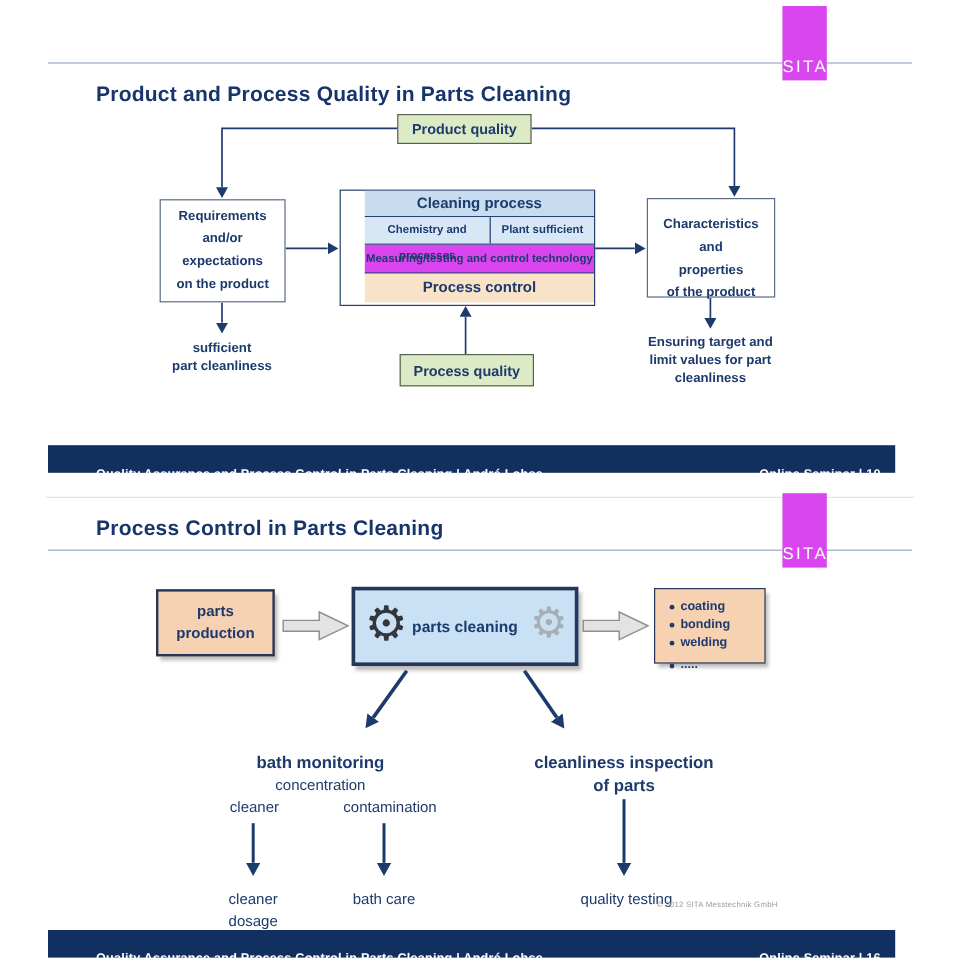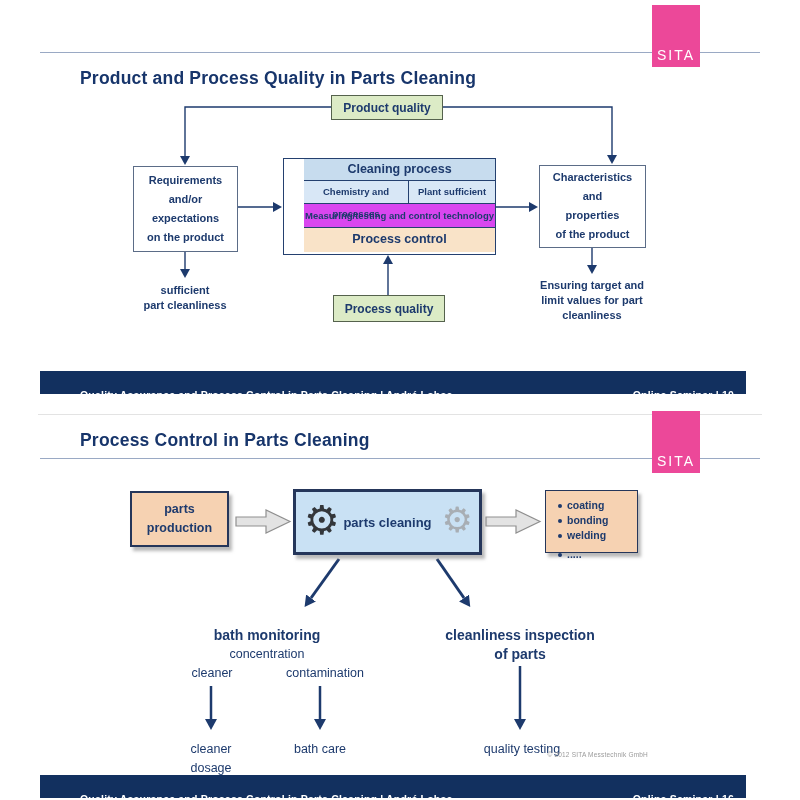"SITA" .sita-logo { background: #ec4899 -> #d946ef; width: 48px -> 37px }
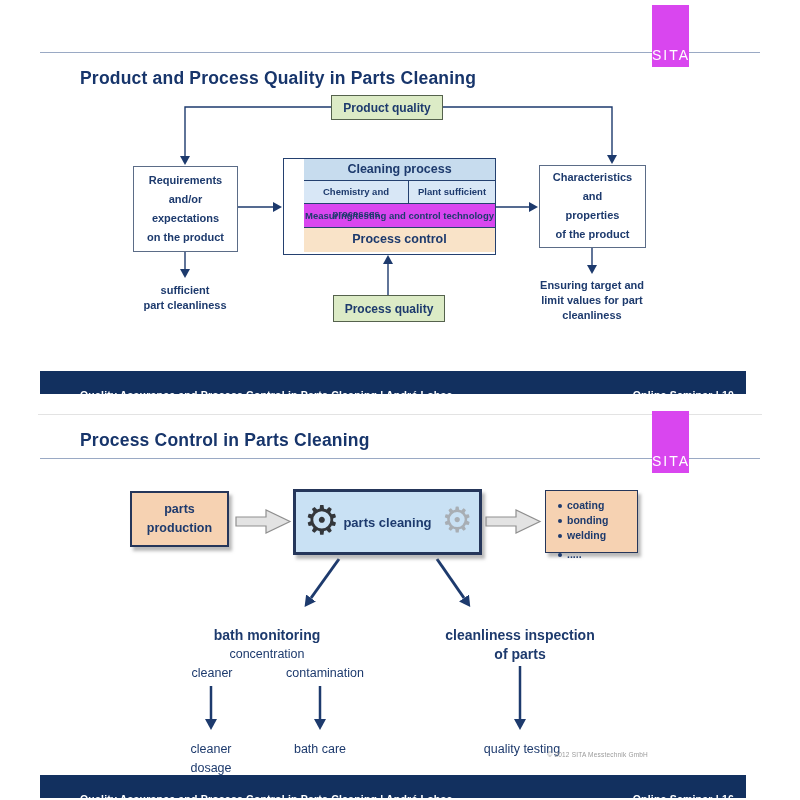"Characteristics" div.side-box { padding-top: 2px -> 12px }
